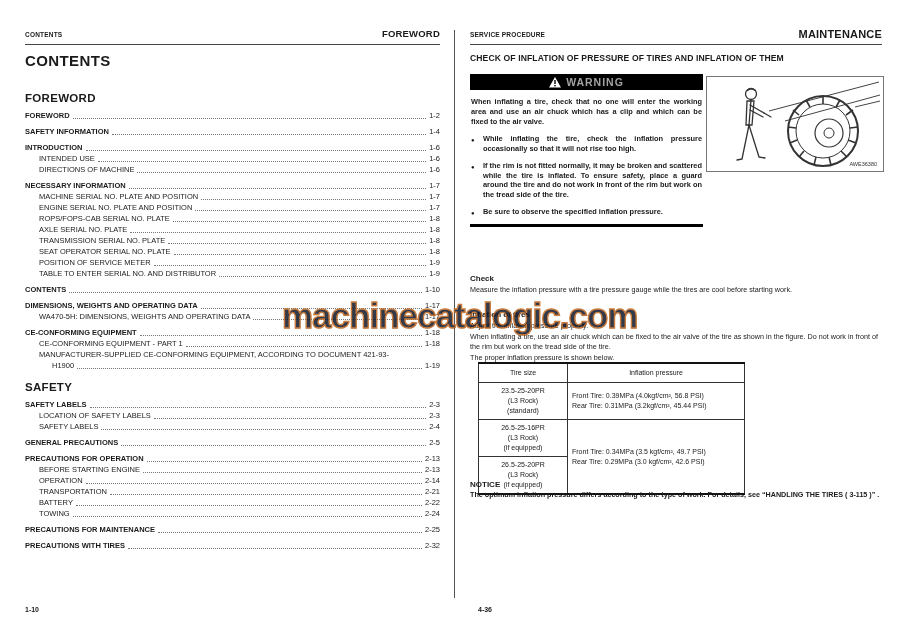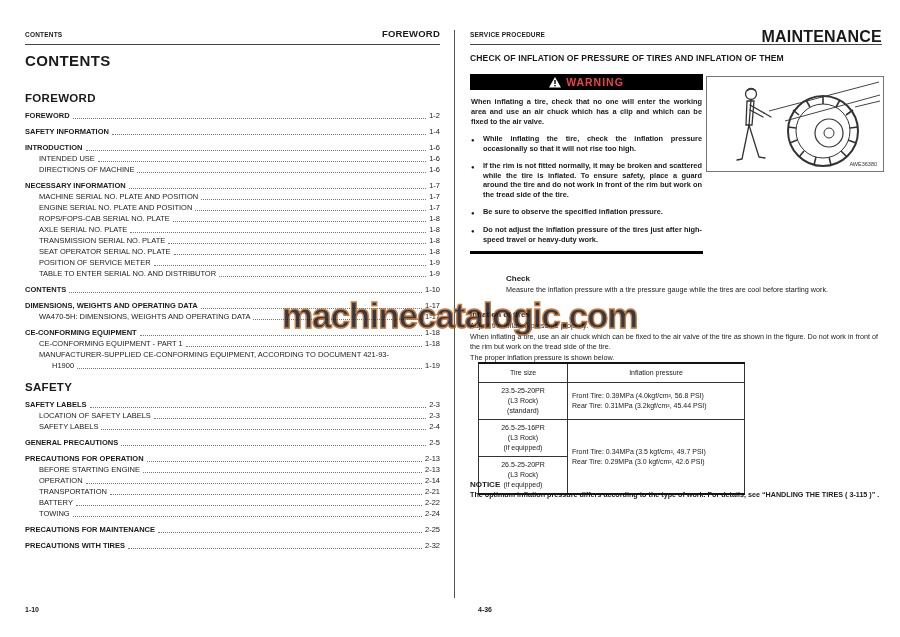"MAINTENANCE" #right-page .rh-right { font-size: 16px -> 11px }
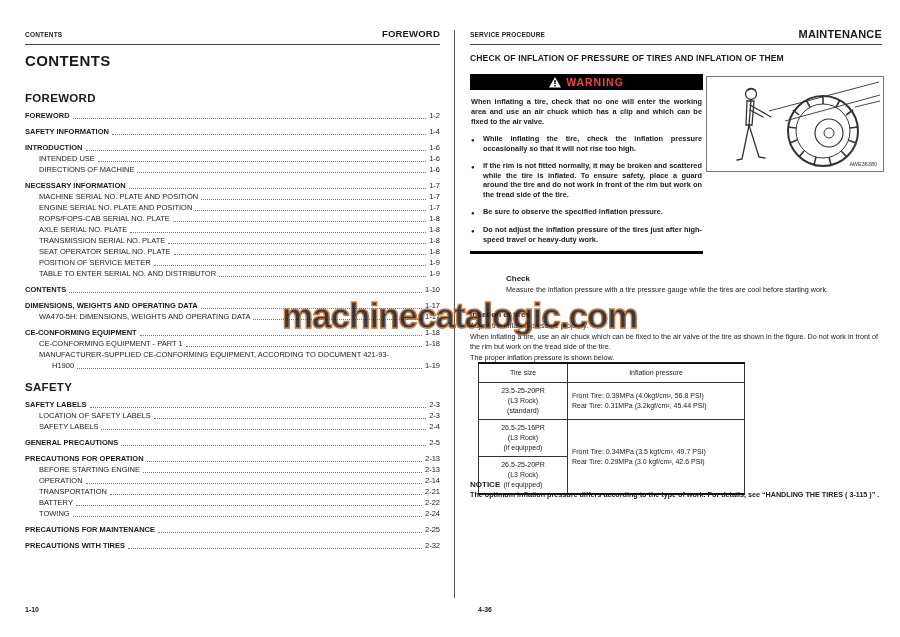"WARNING" #warning-bar { color: #ef4444 -> #a3a3a3 }
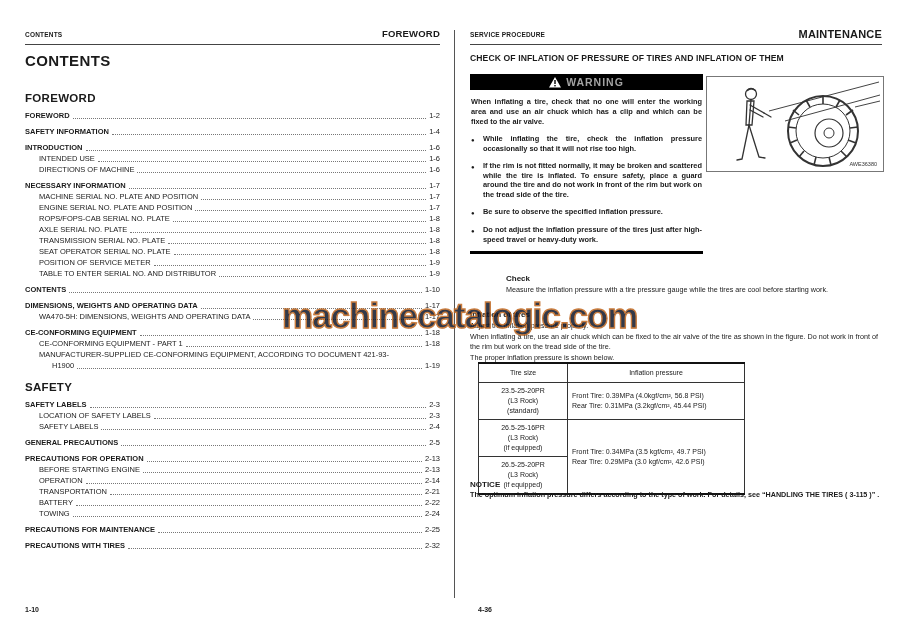"Do not adjust the inflation" div.wbullet { html: <div> <span>●</span> <span>Do not adjust the inflation pressure of the tires just after high-speed travel or heavy-duty work.</span> </div> -> none }
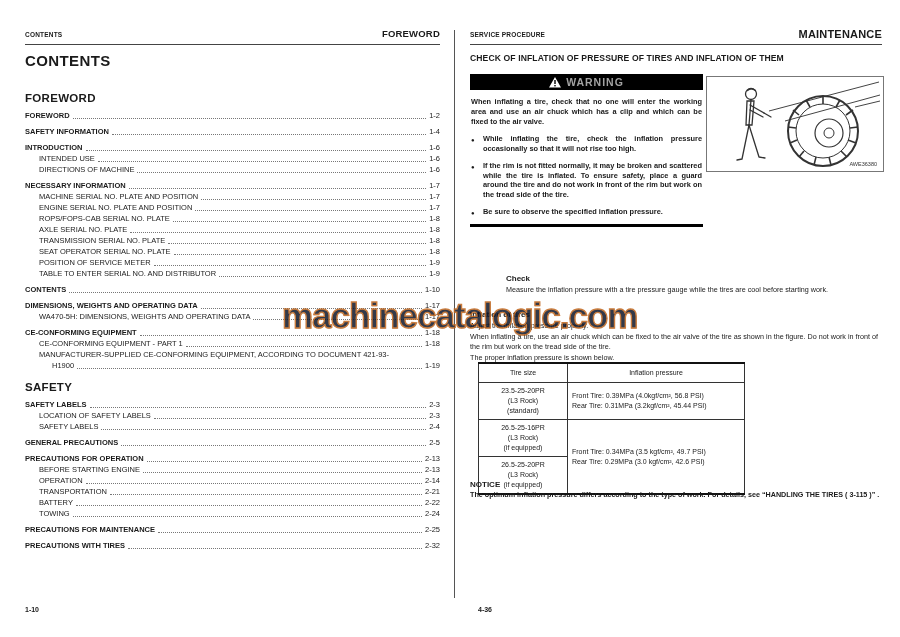"Check" #check-sec { margin-left: 36px -> none }
